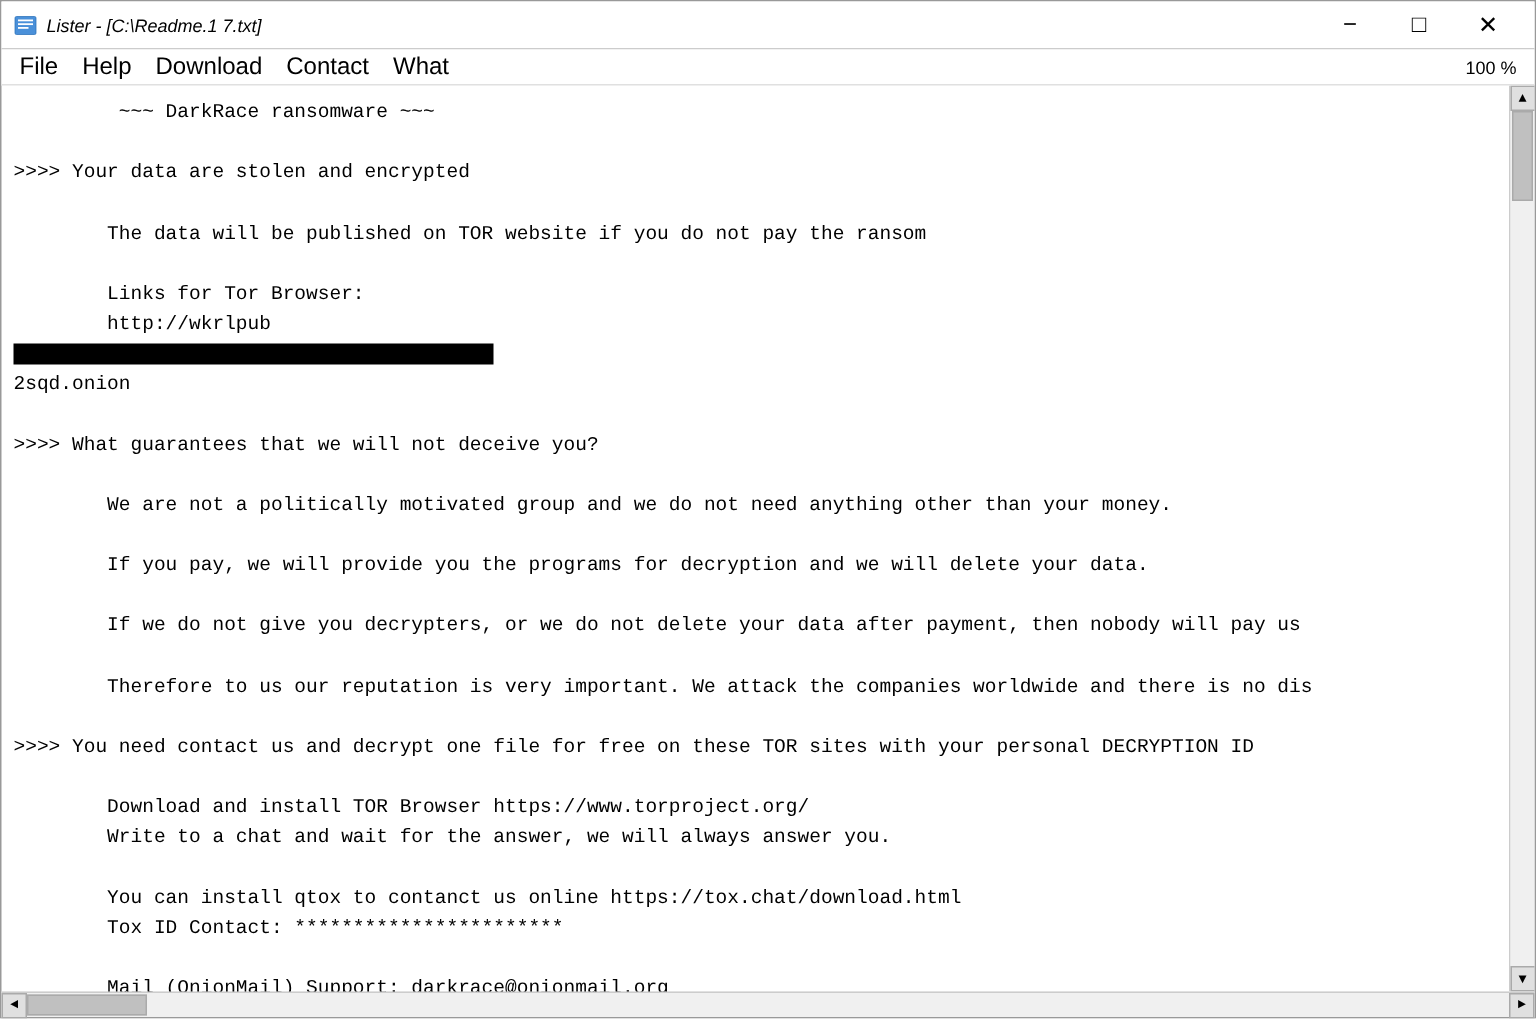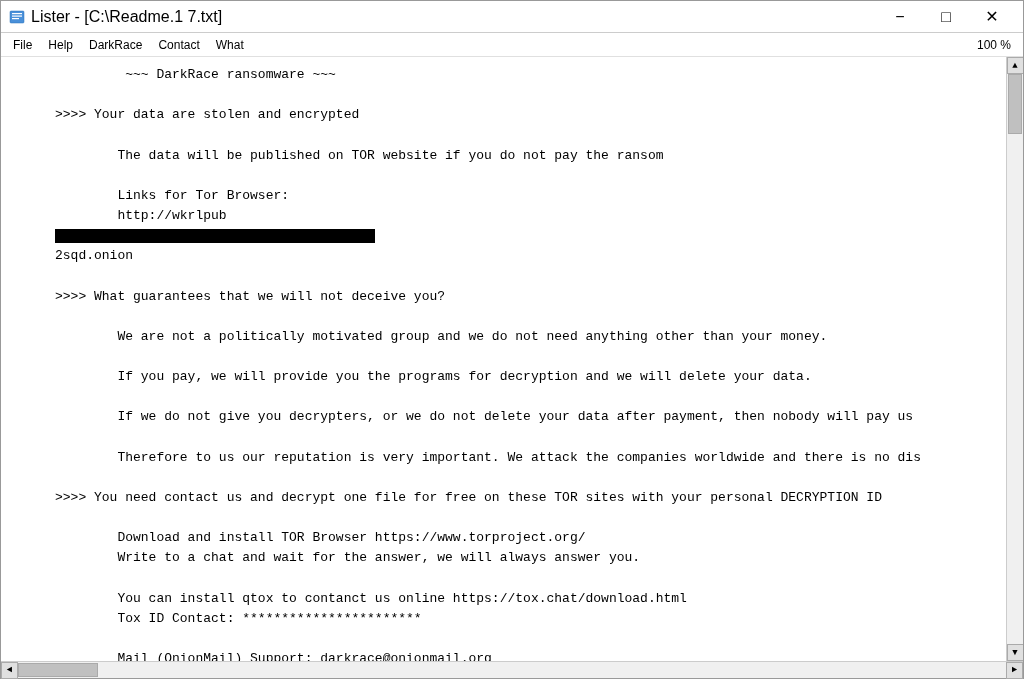"Lister - [C:\Readme.1 7.txt]" .title-bar-text { font-size: 16px -> 12px; font-style: none -> italic }
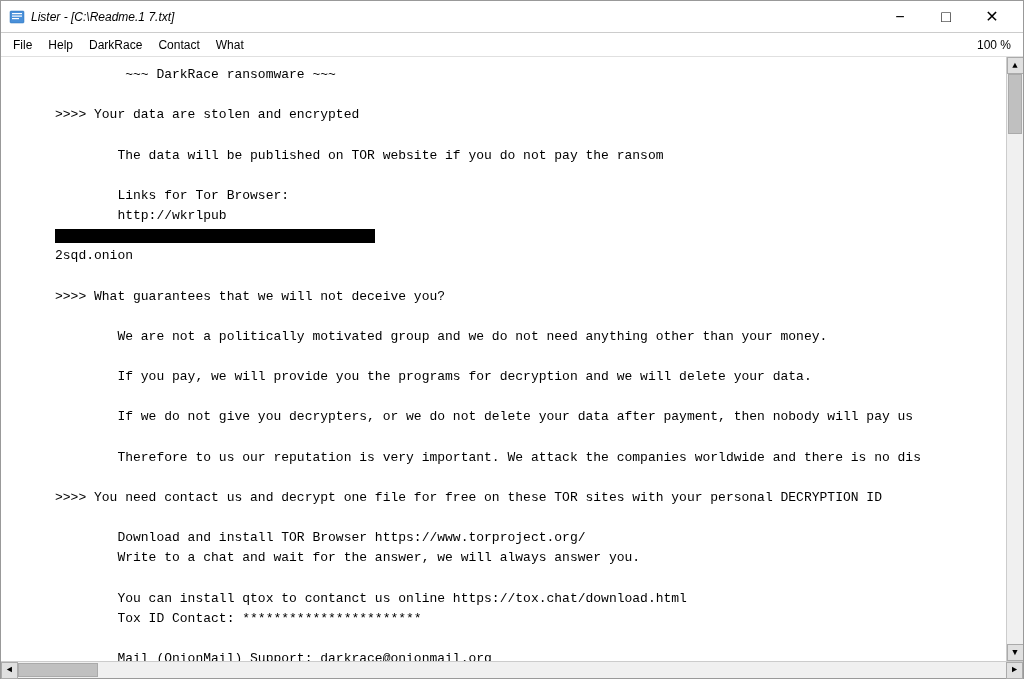"File" .menu-item { font-size: 12px -> 16px }
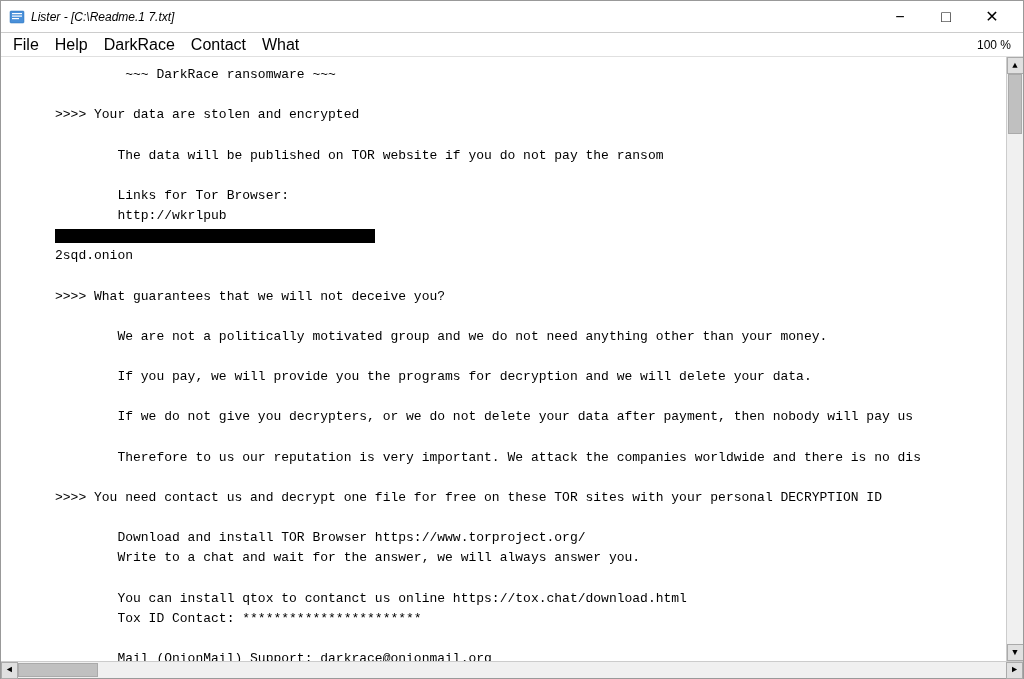"DarkRace" span.menu-item { text: DarkRace -> Download }
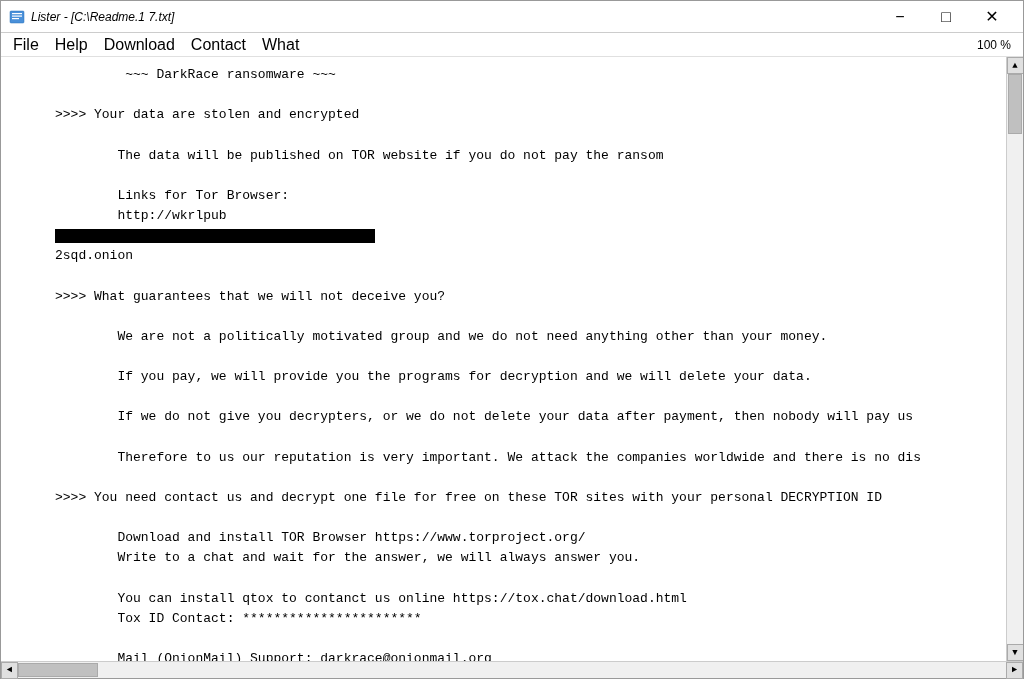"~~~ DarkRace ransomware ~~~ >>>>" .content-wrapper { margin-left: 46px -> none }
